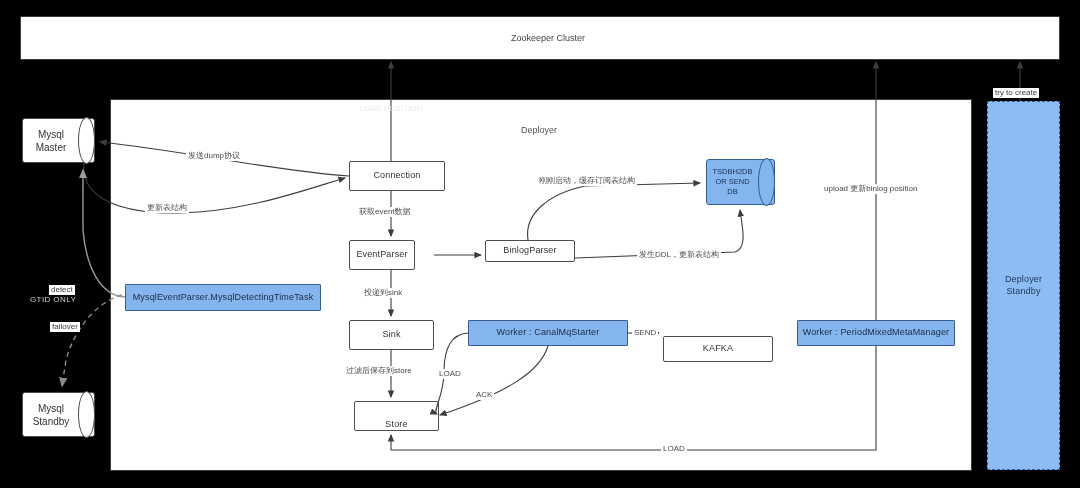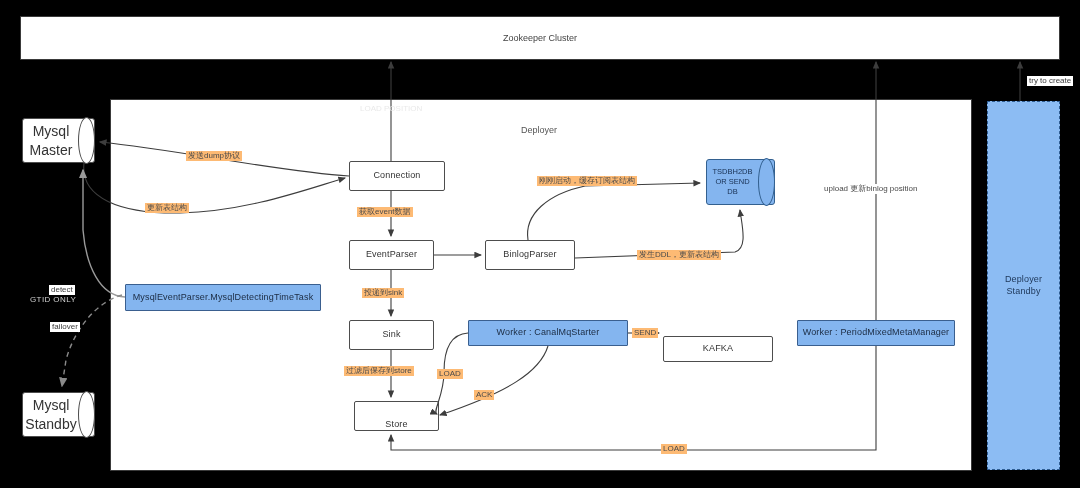"Zookeeper Cluster" div.caption { left: 0 -> 8px }
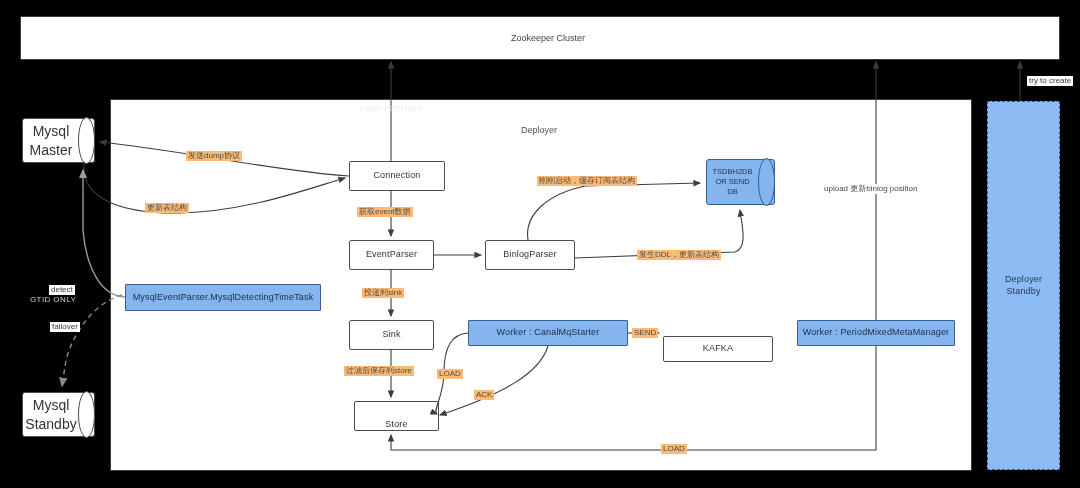"try to create" div.edge-label { margin-left: 34px -> none; top: 76px -> 88px }
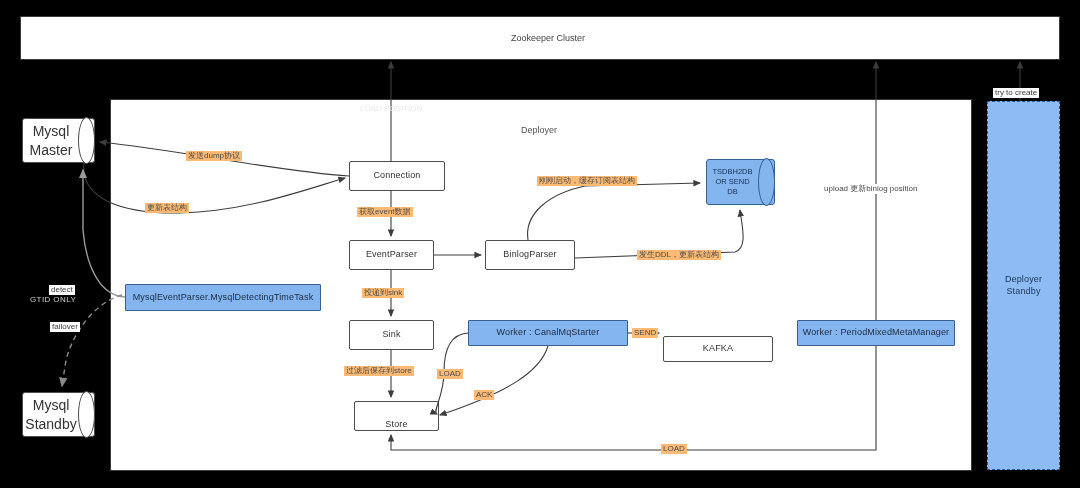"Mysql" .cyl .label { font-size: 14px -> 10px }
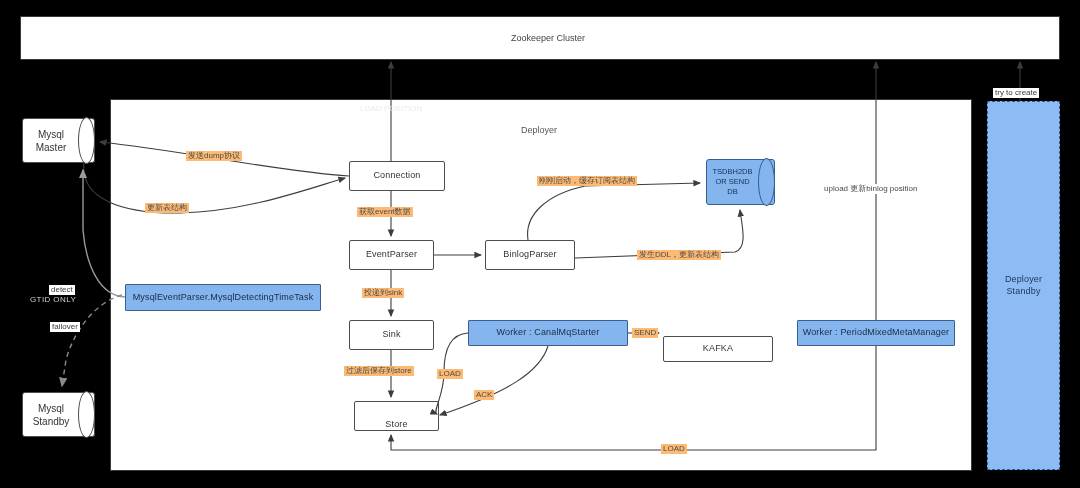"发送dump协议" .edge-label { background: #fdba74 -> #ffffff }
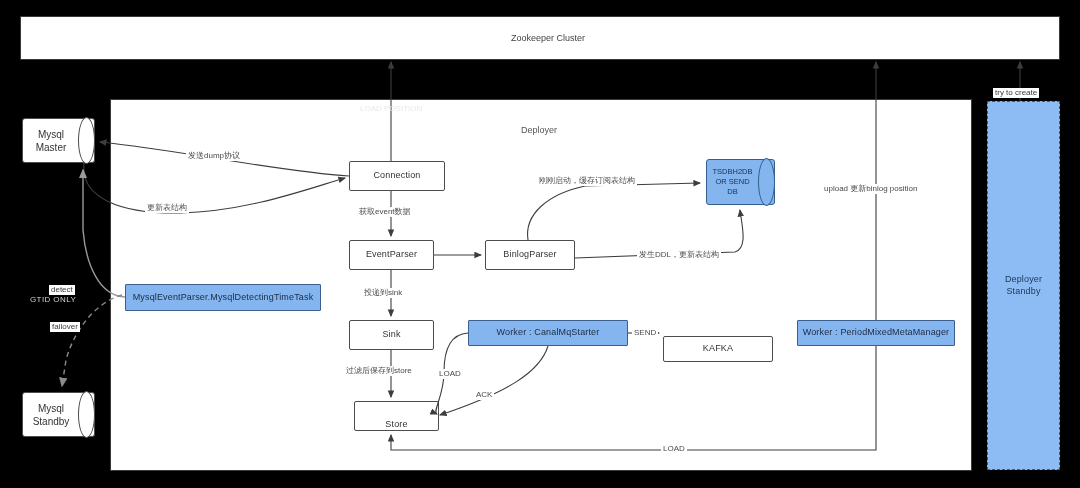"EventParser" div.node { width: 85px -> 66px }
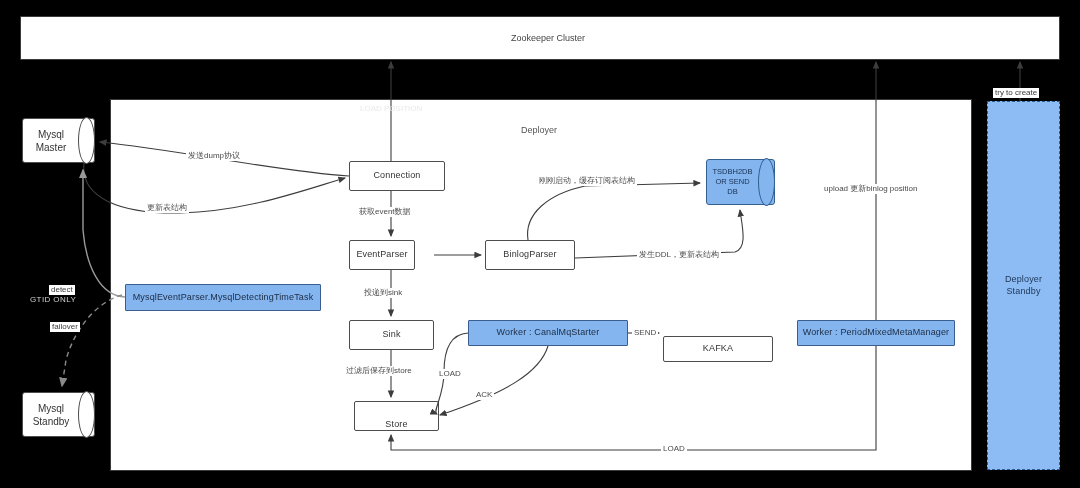"BinlogParser" div.node { height: 30px -> 22px }
